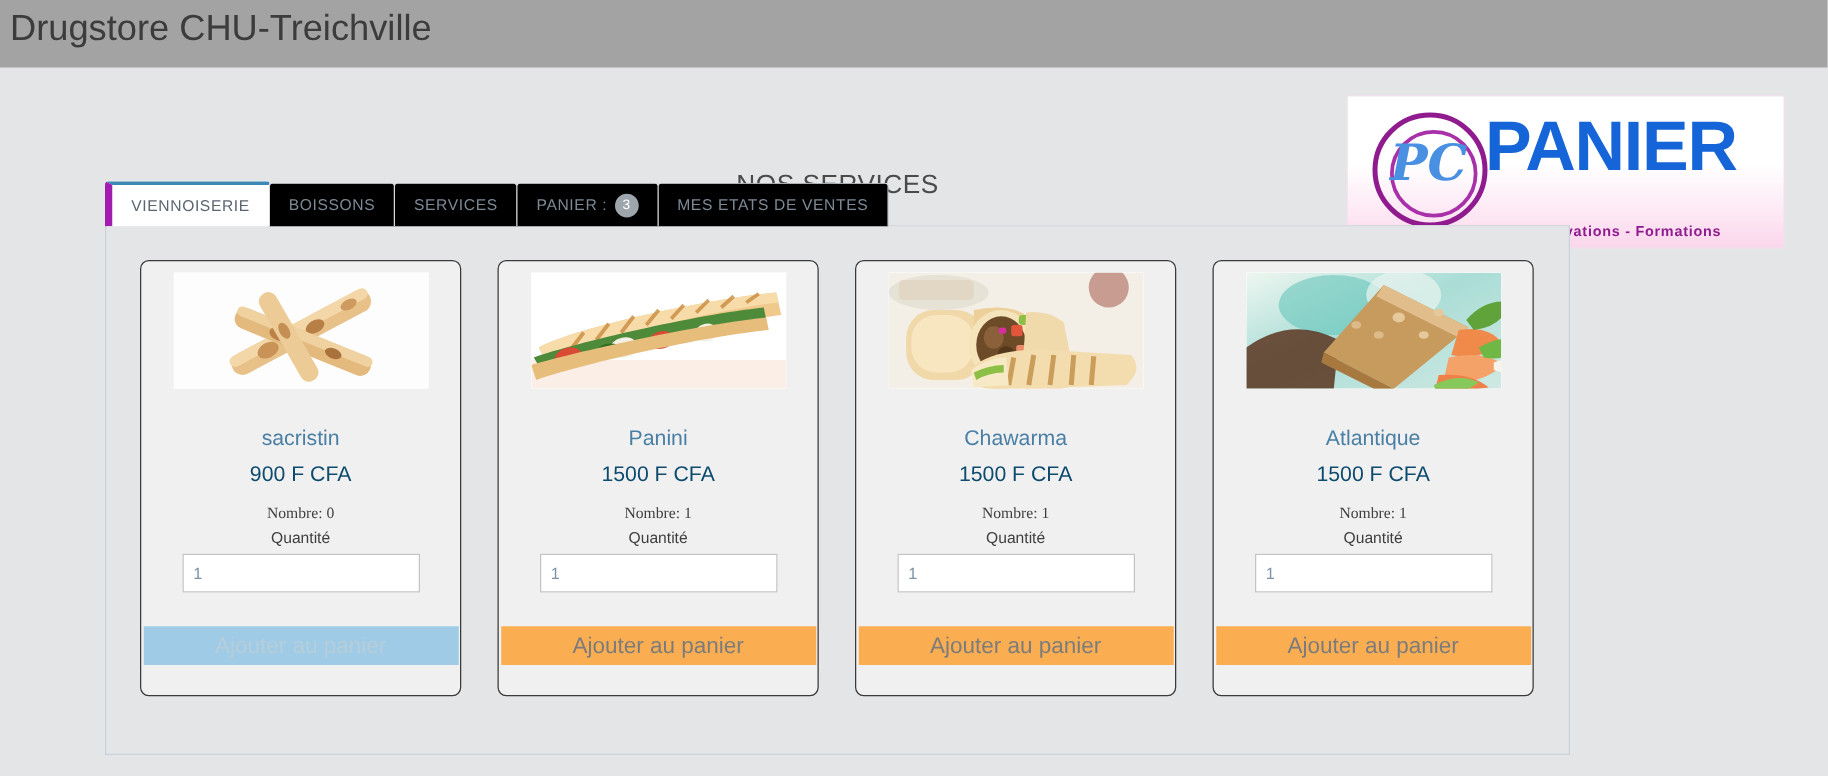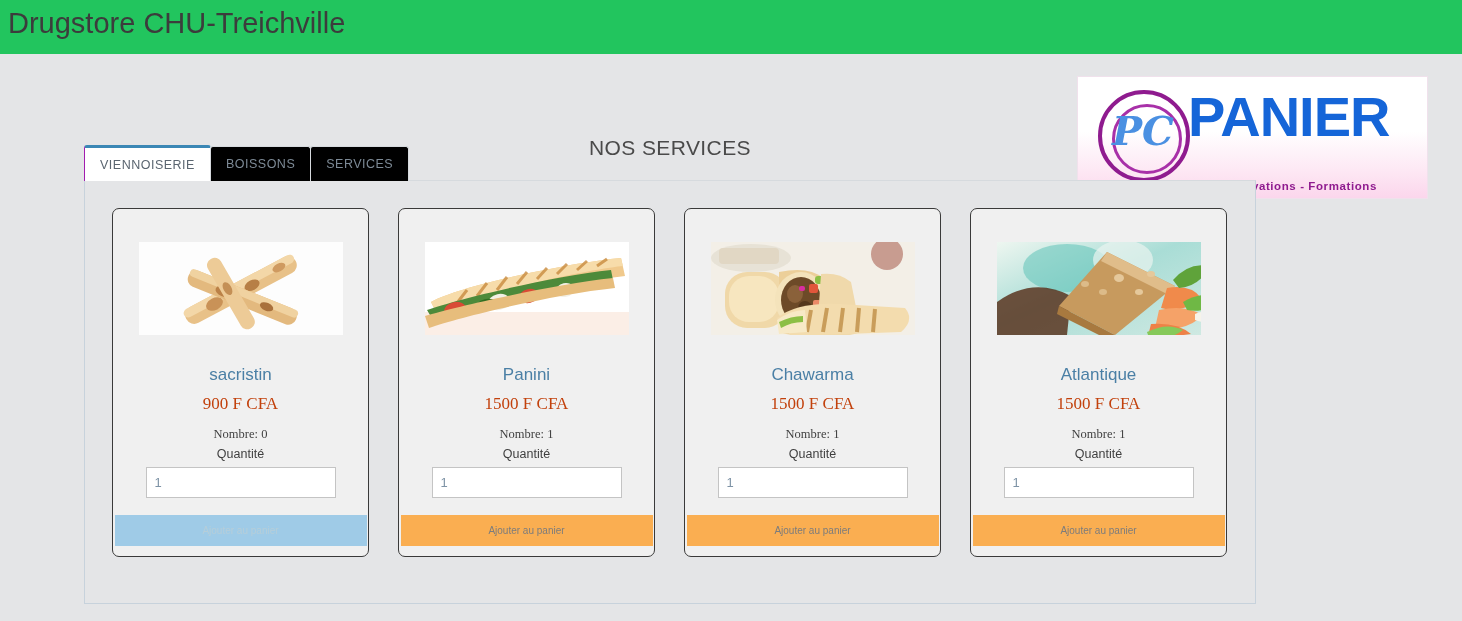"Drugstore CHU-Treichville" .header { background: #22c55e -> #a3a3a3 }
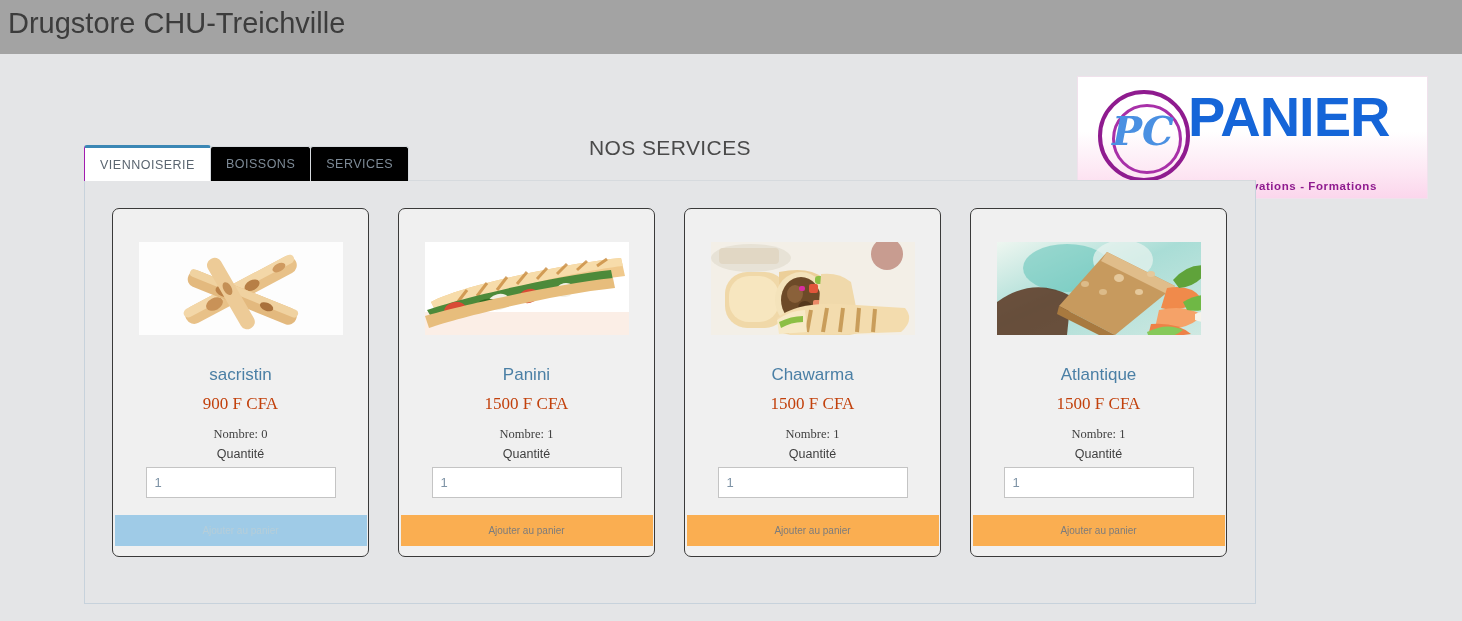"VIENNOISERIE" .tab.active { border-left: 1px solid #a21caf -> 6px solid #a21caf }
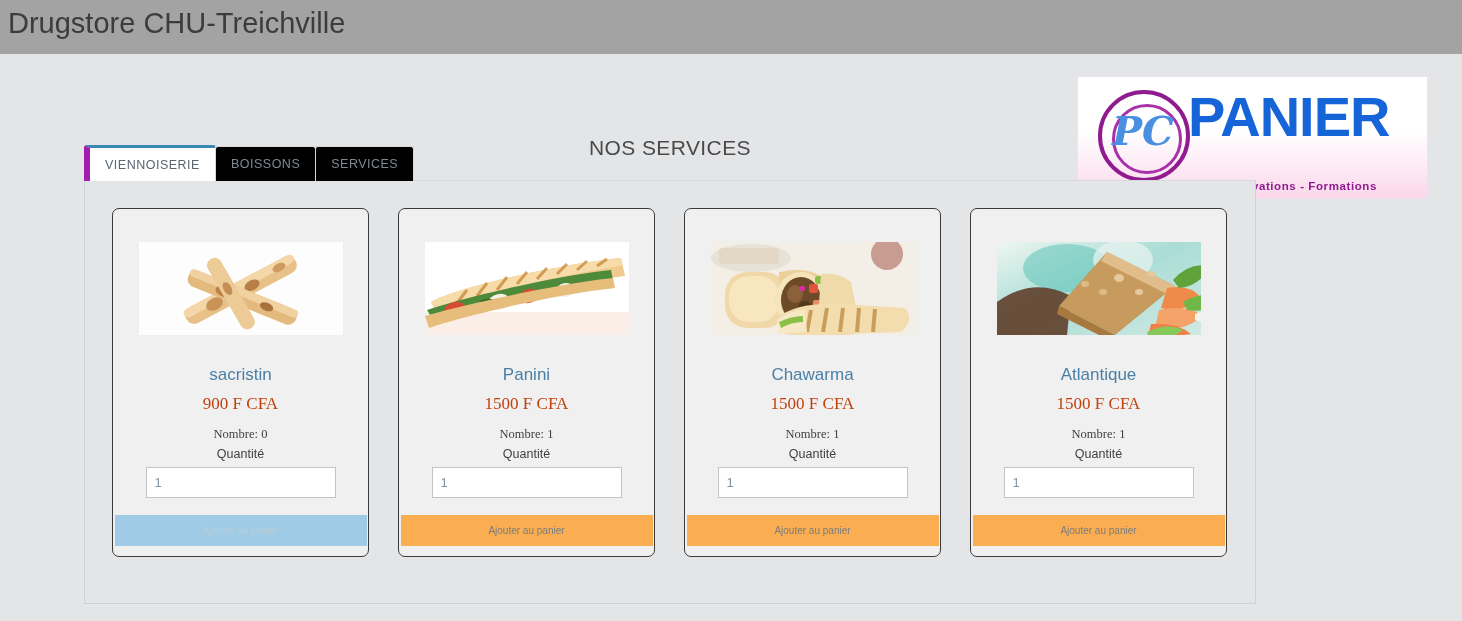"PANIER :" div.tab { html: none -> <div> <span>PANIER :</span> <span>3</span> </div> }
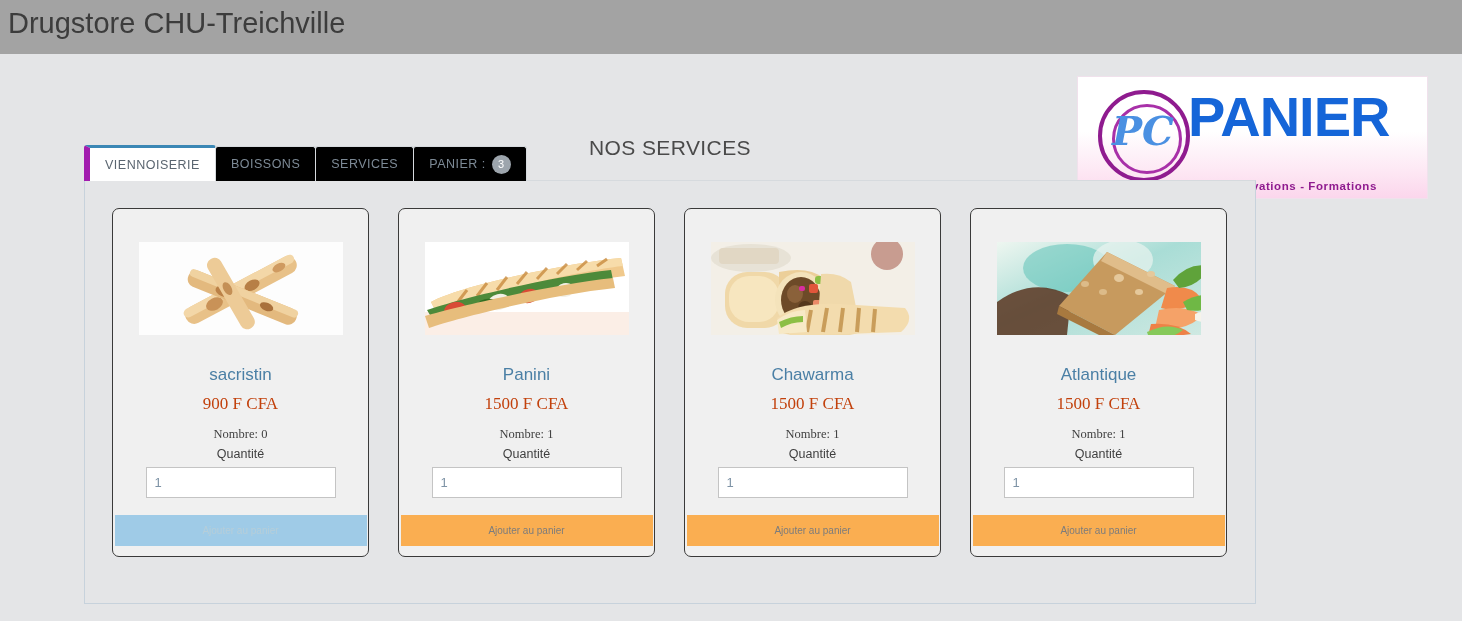"MES ETATS DE VENTES" div.tab { html: none -> <div> <span>MES ETATS DE VENTES</span> </div> }
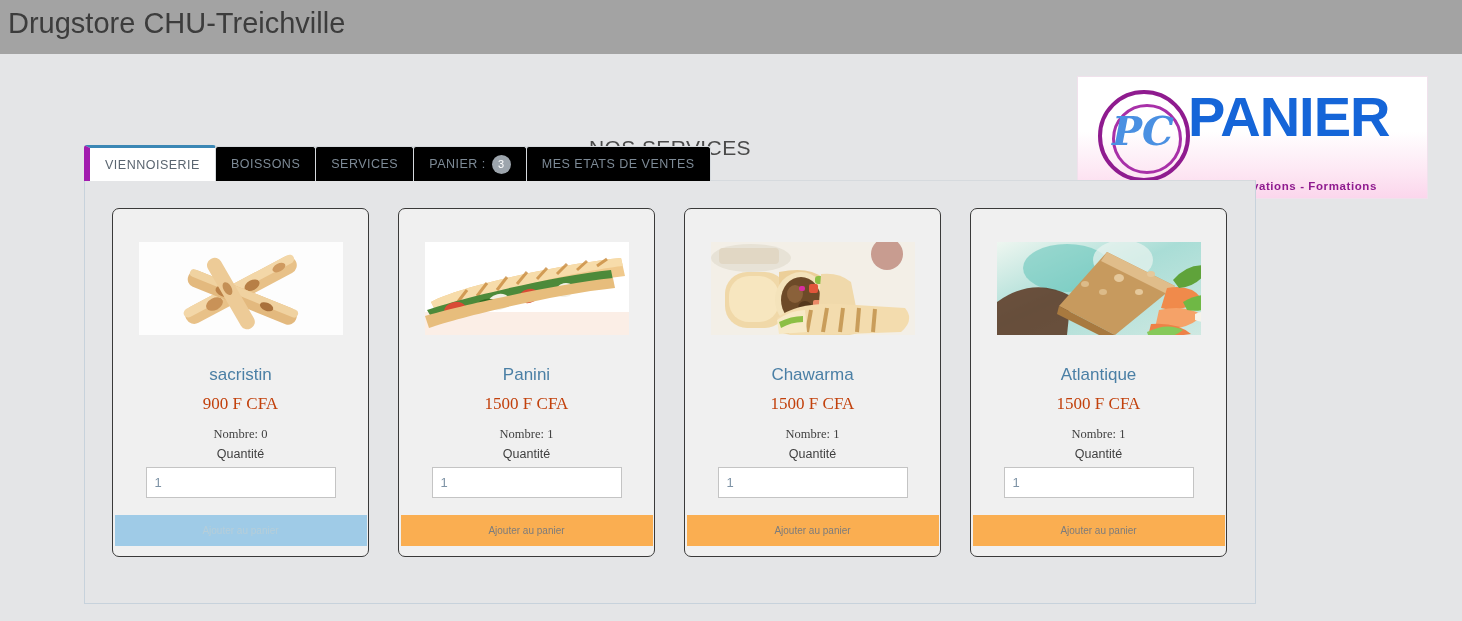"sacristin" .card { padding-top: 33px -> 9px }
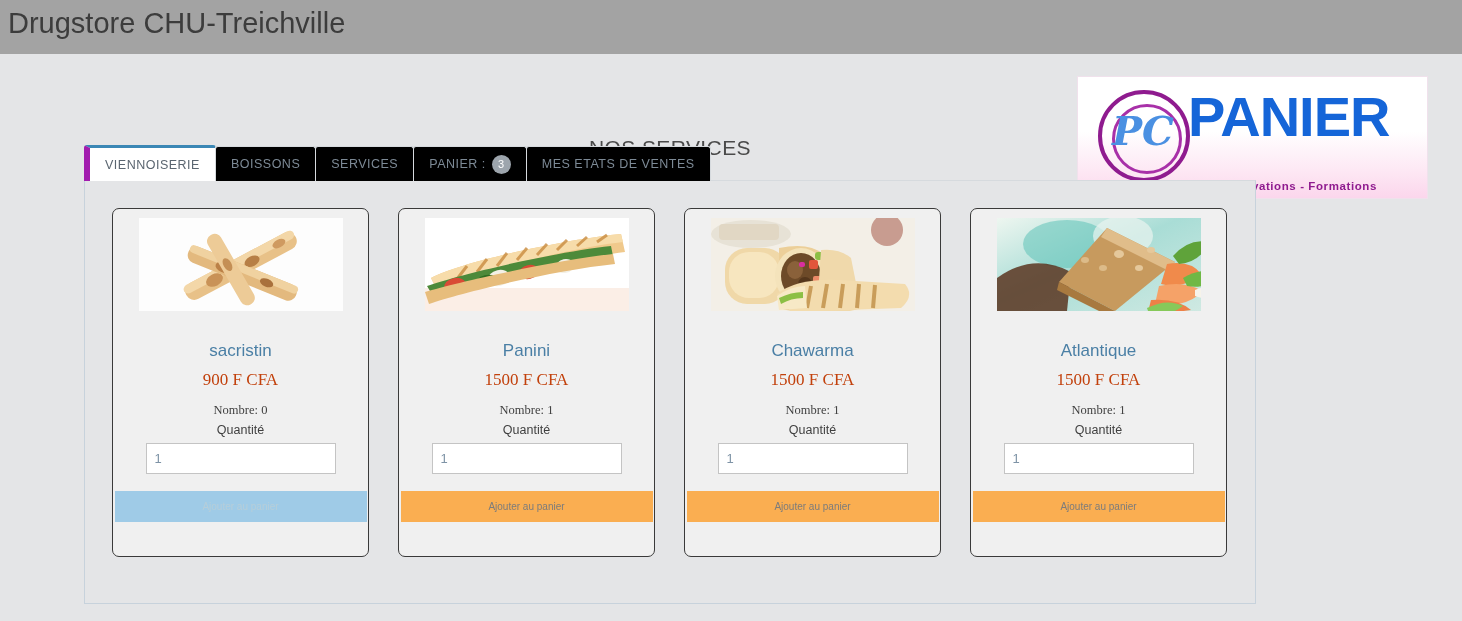"900 F CFA" .card-price { color: #c2410c -> #0c4a6e; font-family: Liberation Serif, serif -> none }
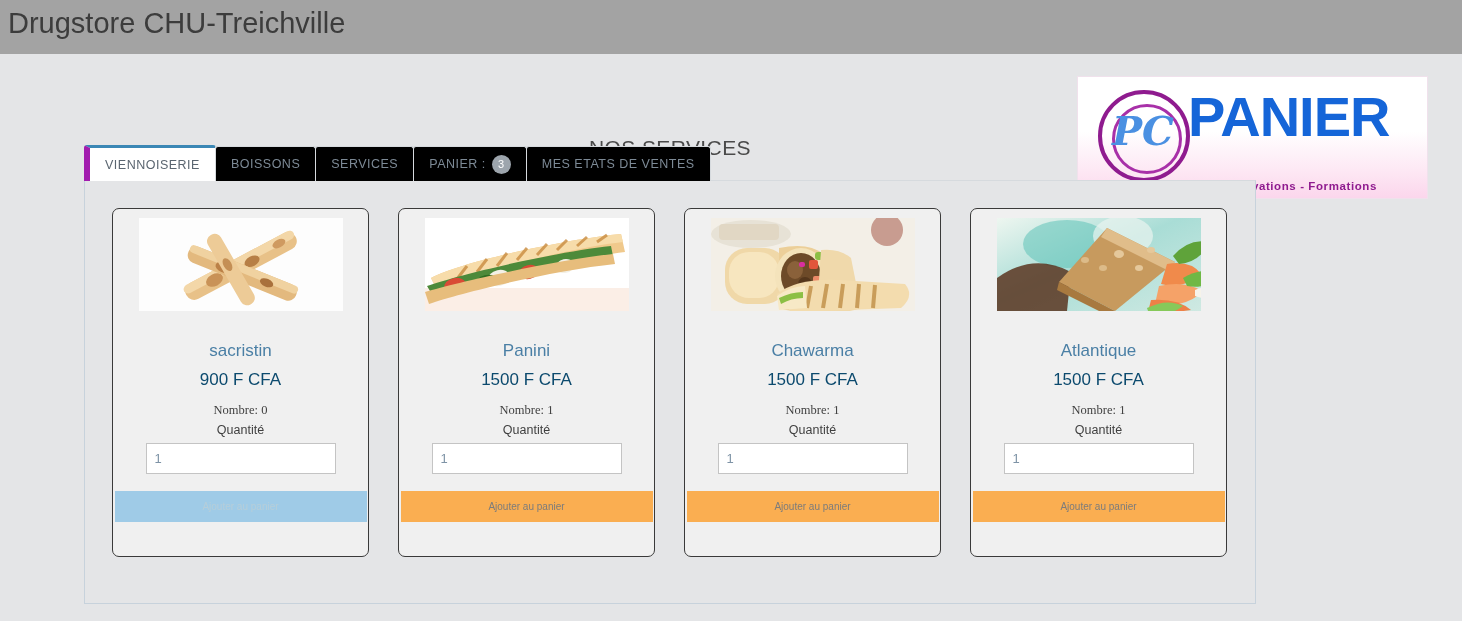"Ajouter au panier" .add-btn { font-size: 10px -> 18px; margin-top: 17px -> 27px }
